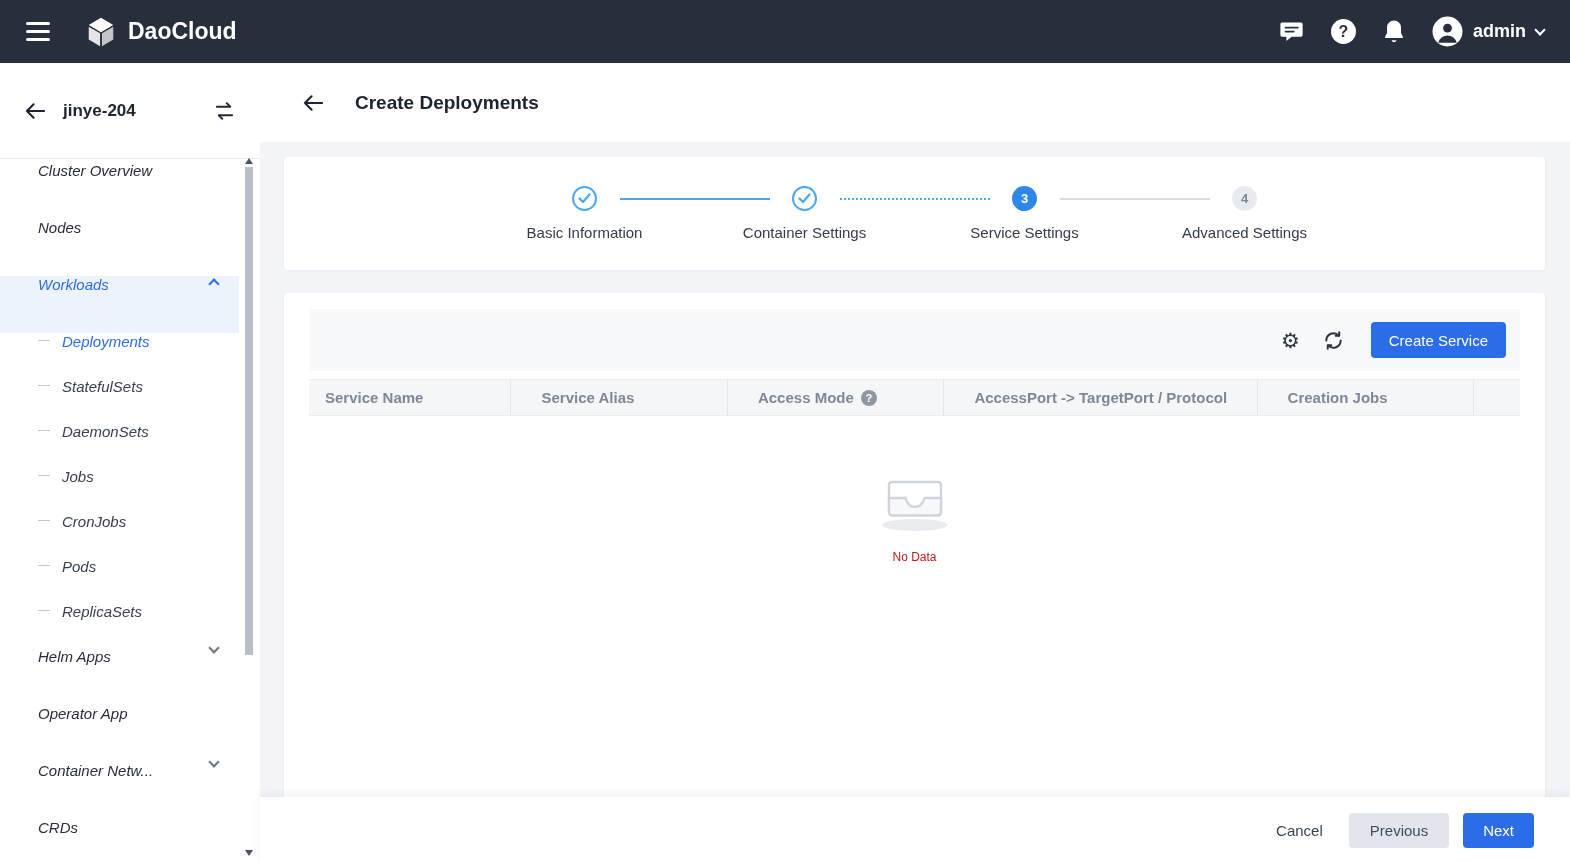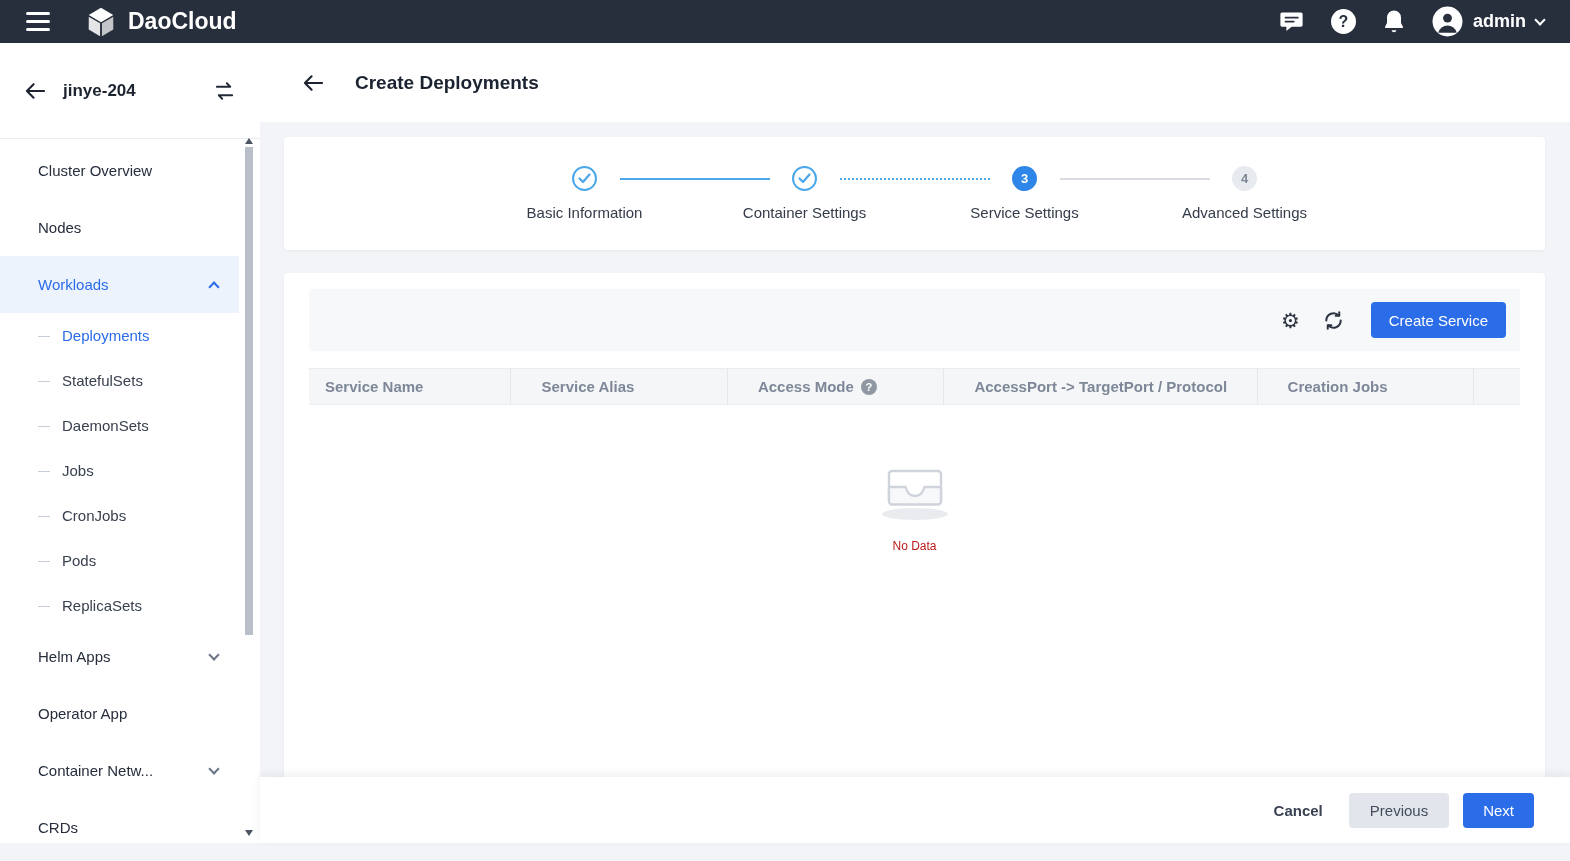"DaoCloud" .topbar { height: 43px -> 63px }
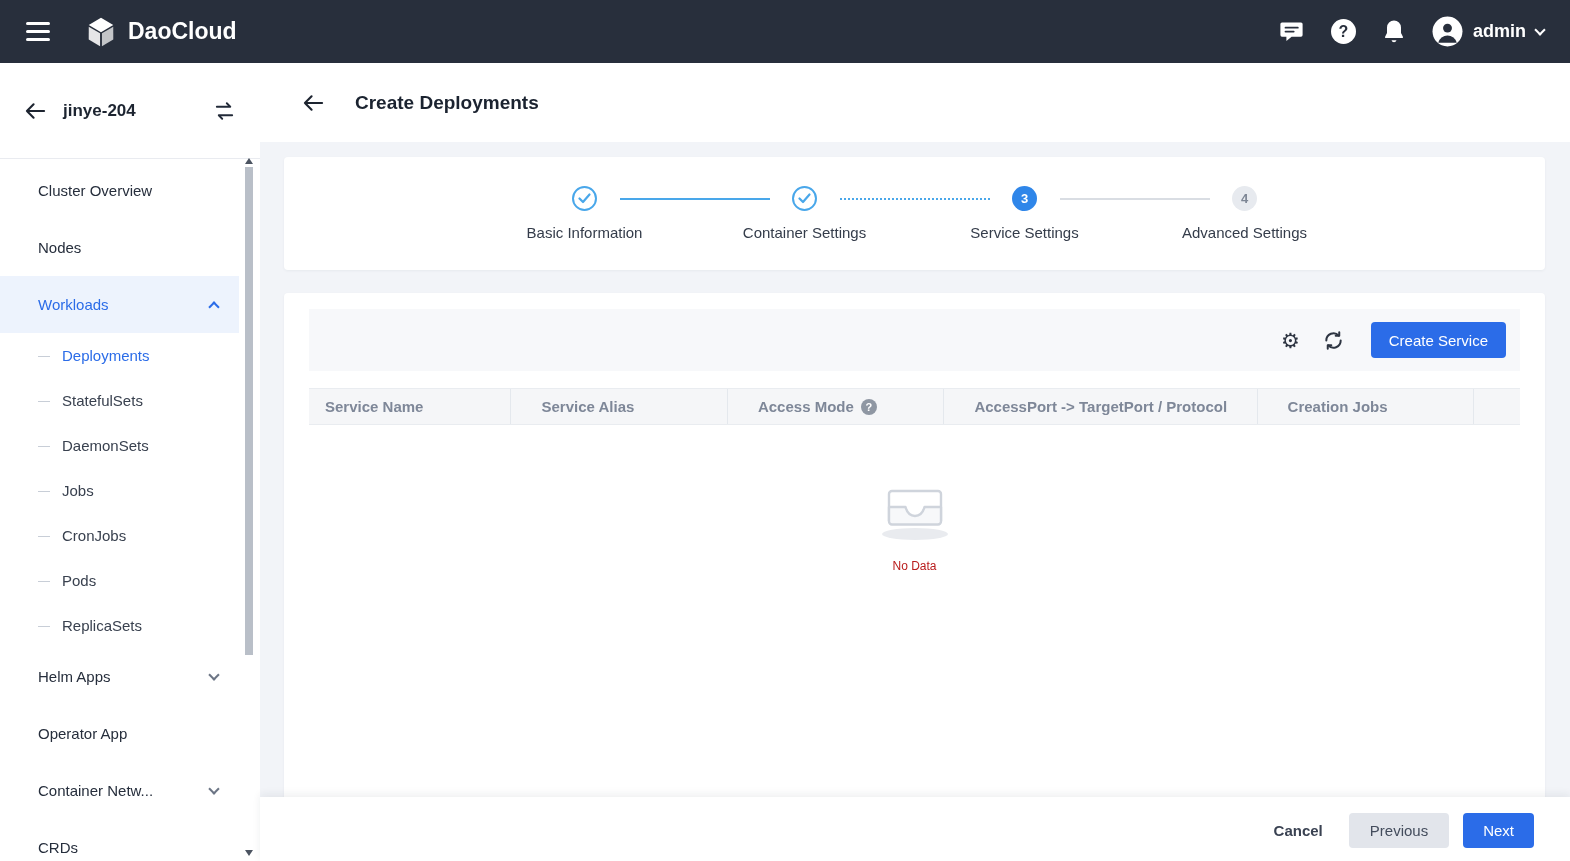"Cluster Overview" .nav-item { align-items: center -> none; font-style: none -> italic }
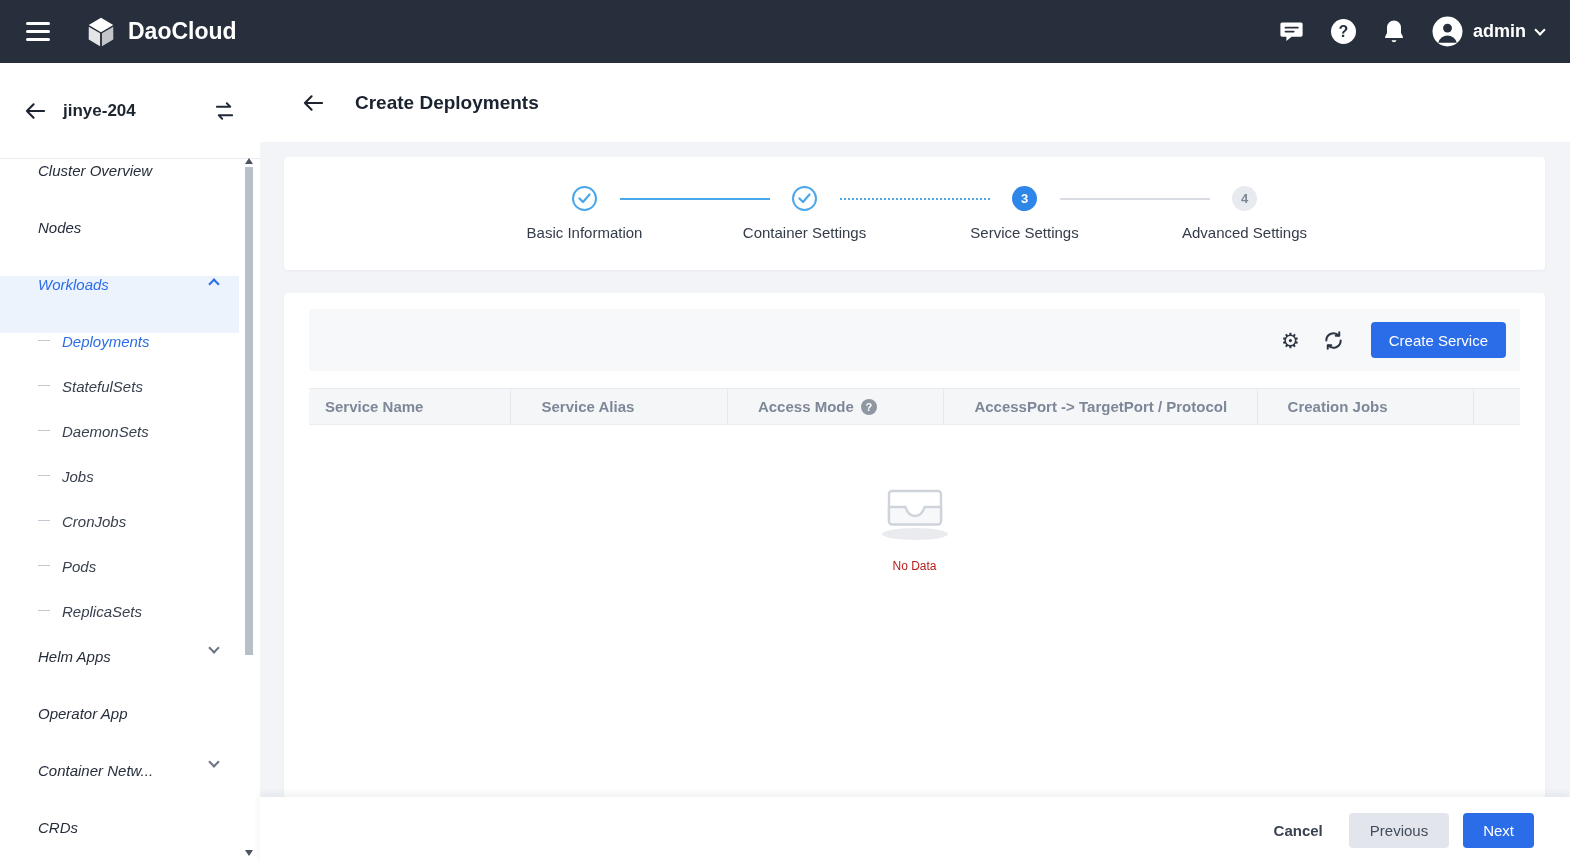"Service Name" .thead { margin-top: 17px -> 8px }
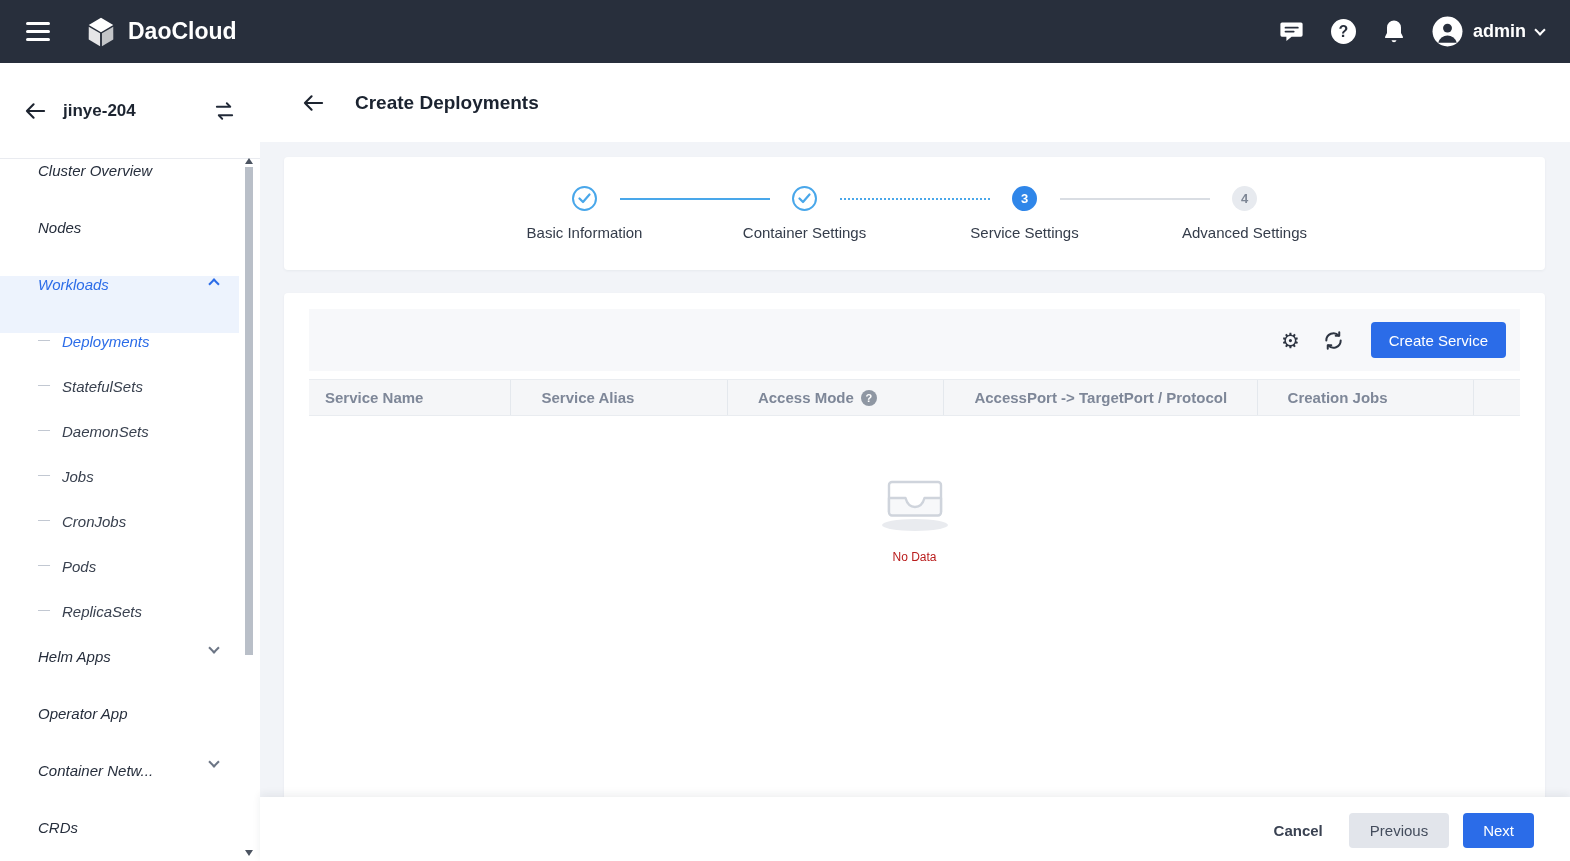"Cancel" .btn-cancel { font-weight: bold -> none }
